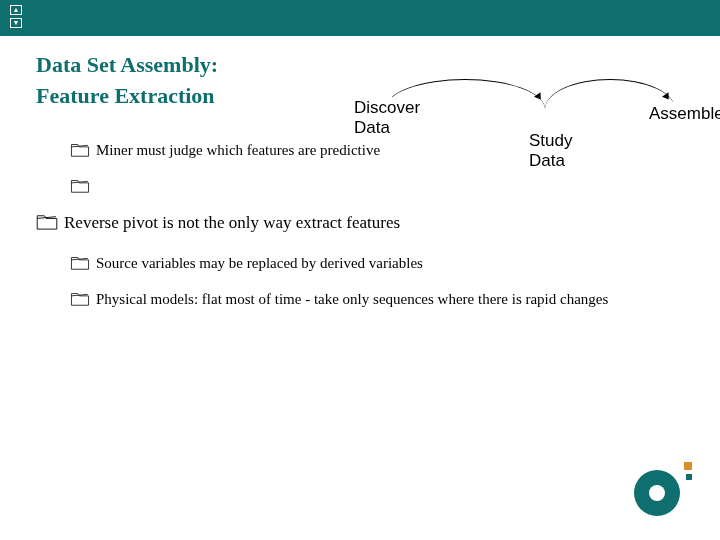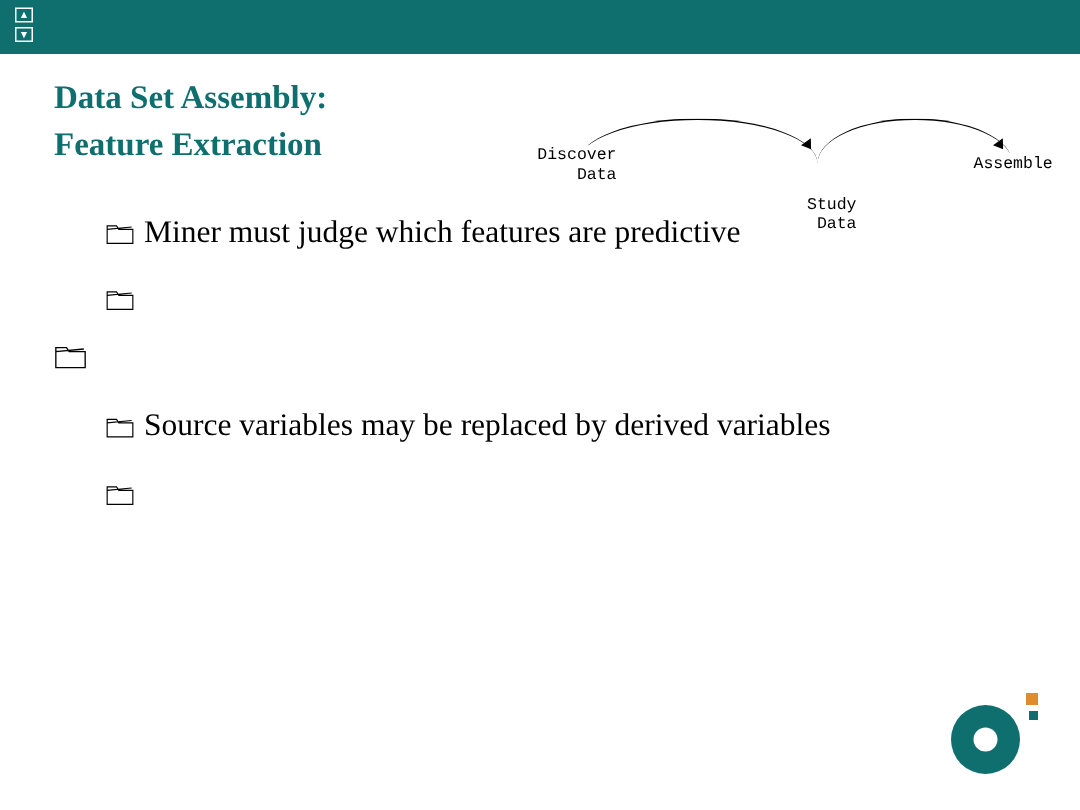"Discover" .node { font-family: Liberation Mono, monospace -> Liberation Sans, sans-serif; font-size: 11px -> 17px; text-align: right -> left }
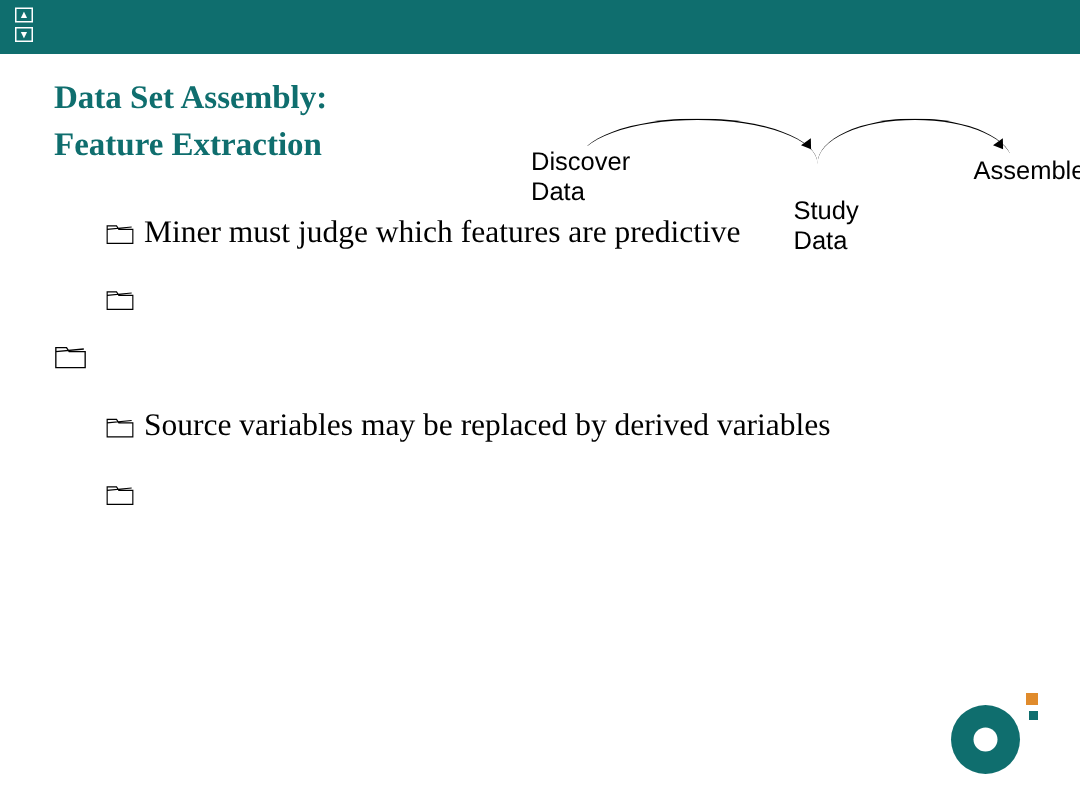"Miner must judge which features" .b2 { font-size: 21px -> 15px }
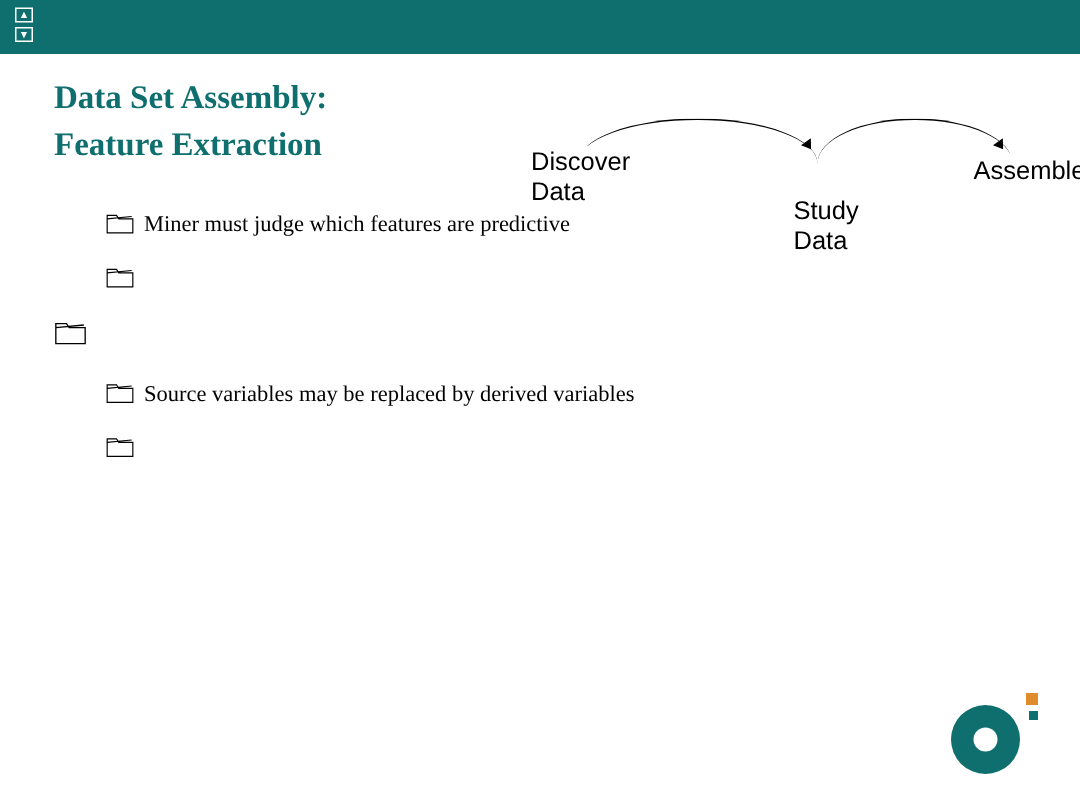"Reverse pivot is not the" span { html: none -> <span>Reverse pivot is not the only way extract features</span> }
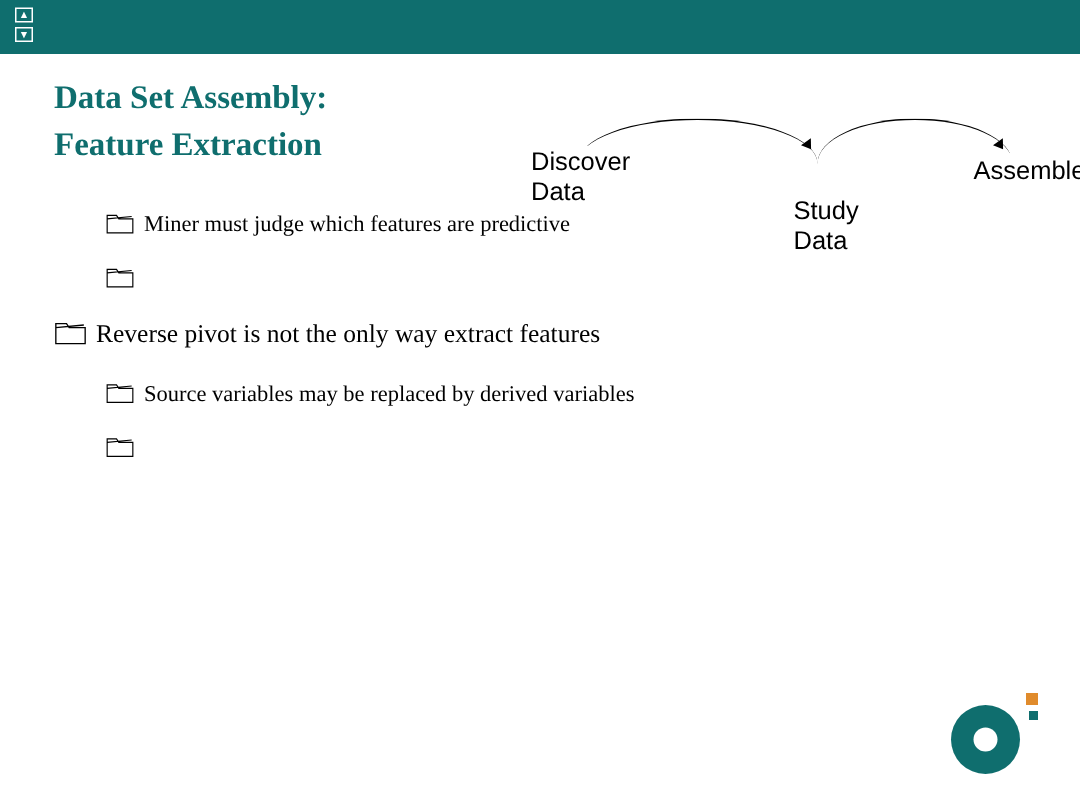"Physical models: flat most of" span { html: none -> <span>Physical models: flat most of time - take only sequences where there is rapid changes</span> }
